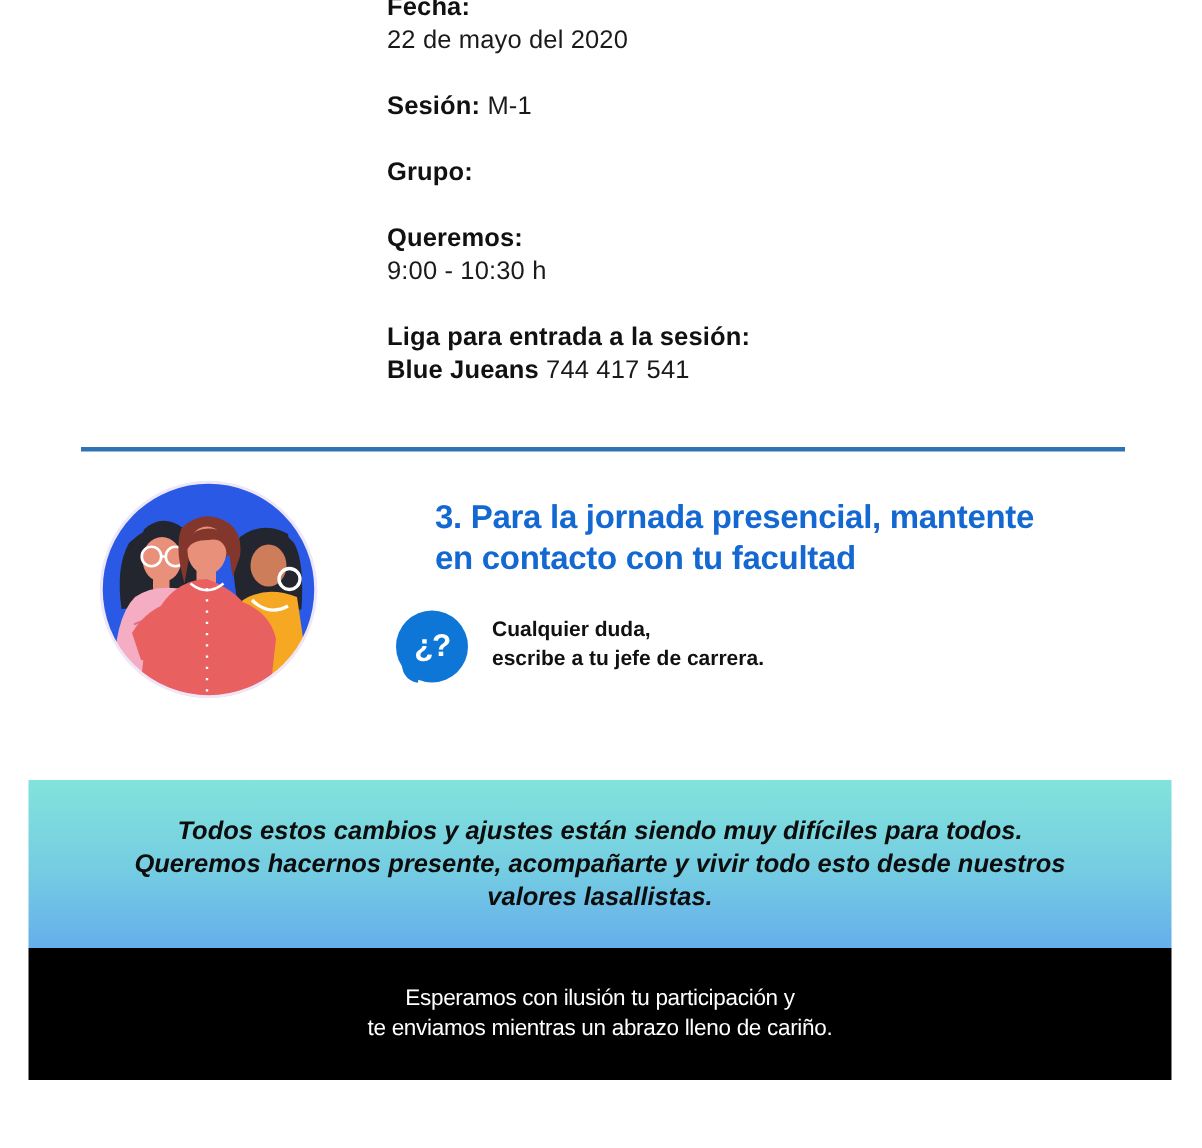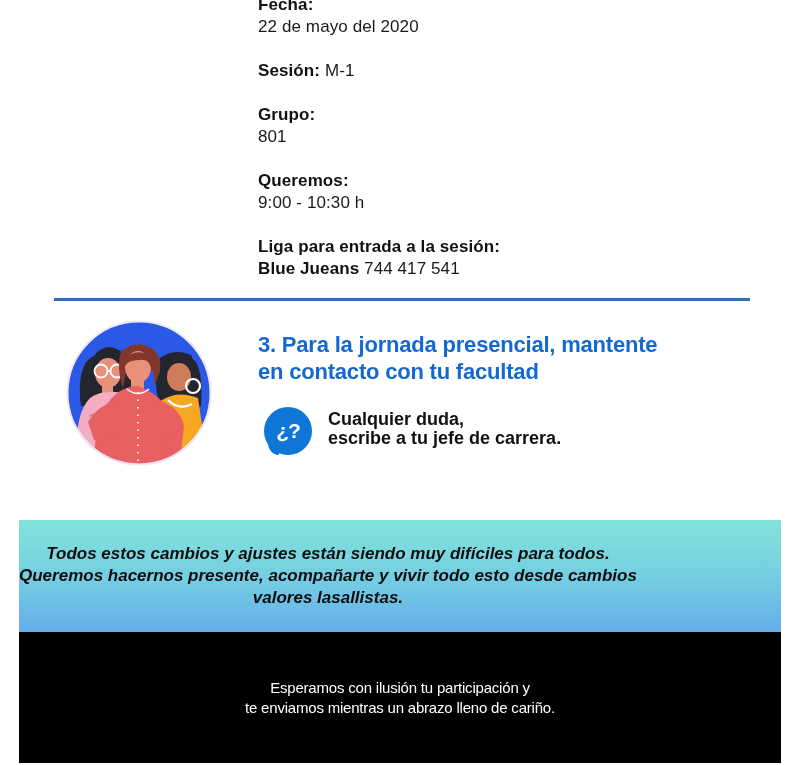"801" div.line { html: <div>801</div> -> none }
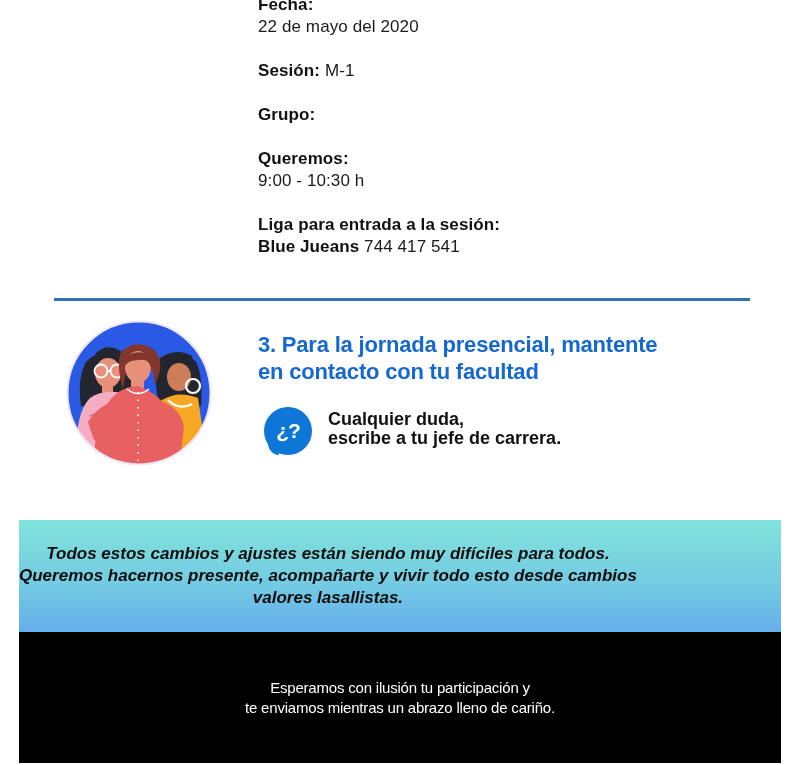"3. Para la jornada presencial," .heading span { margin-left: none -> 32px }
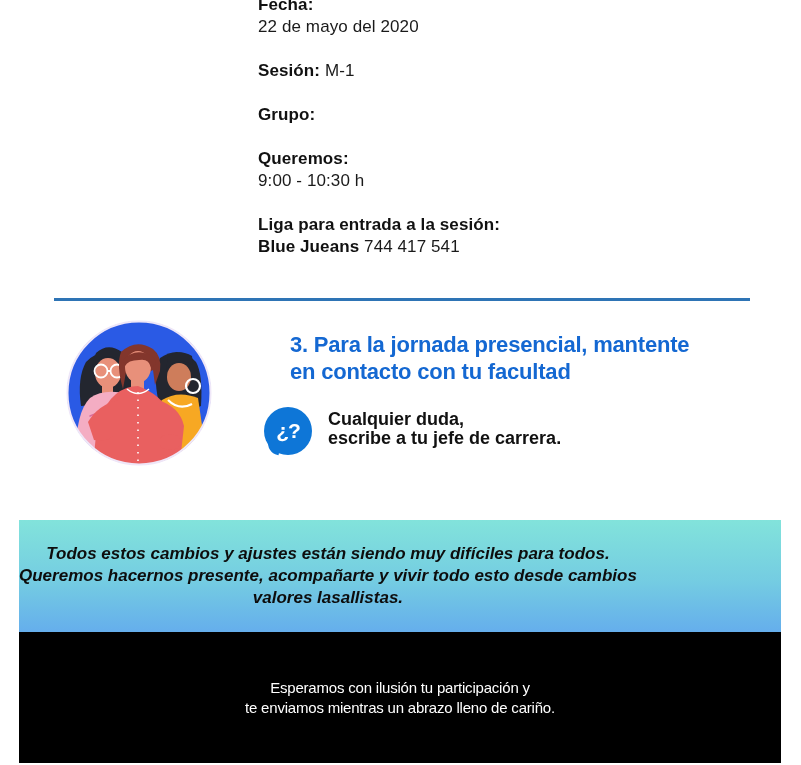"Cualquier duda," .qtext { font-size: 18px -> 14px }
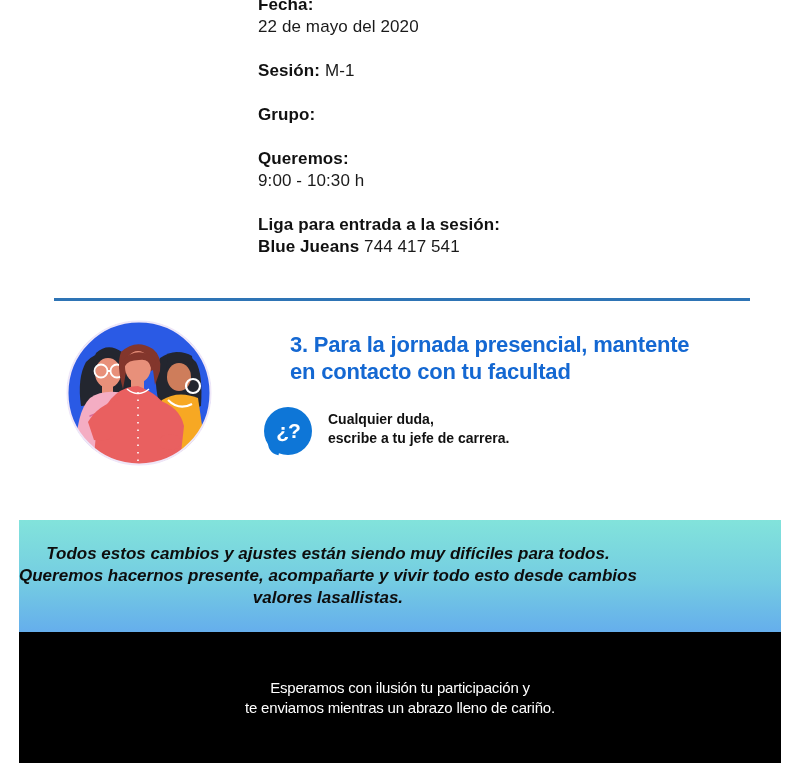"Todos estos cambios y ajustes" .teal-banner { justify-content: none -> center }
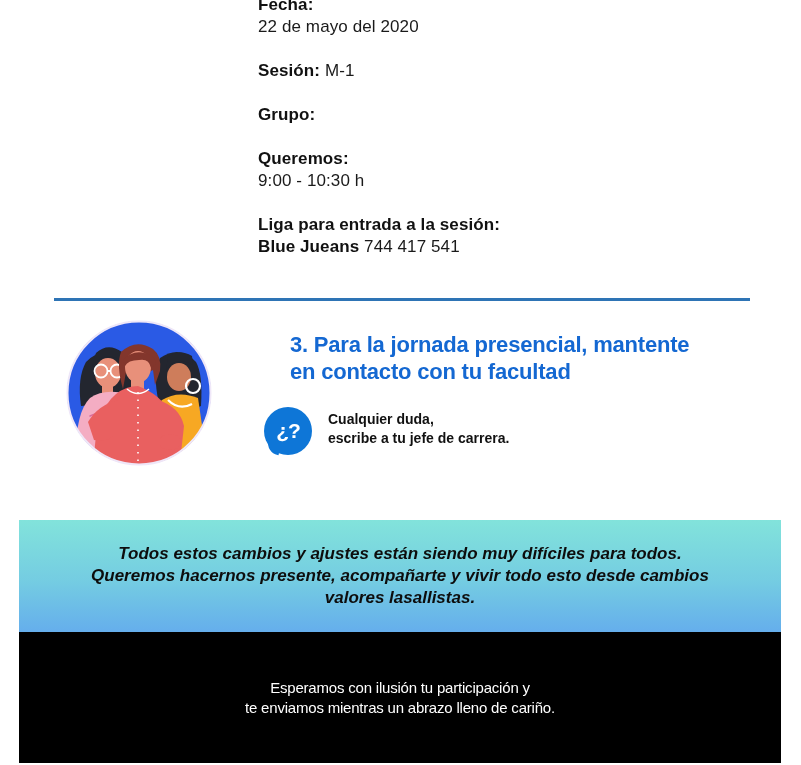"Queremos hacernos presente, acompañarte" span { text: cambios -> nuestros }
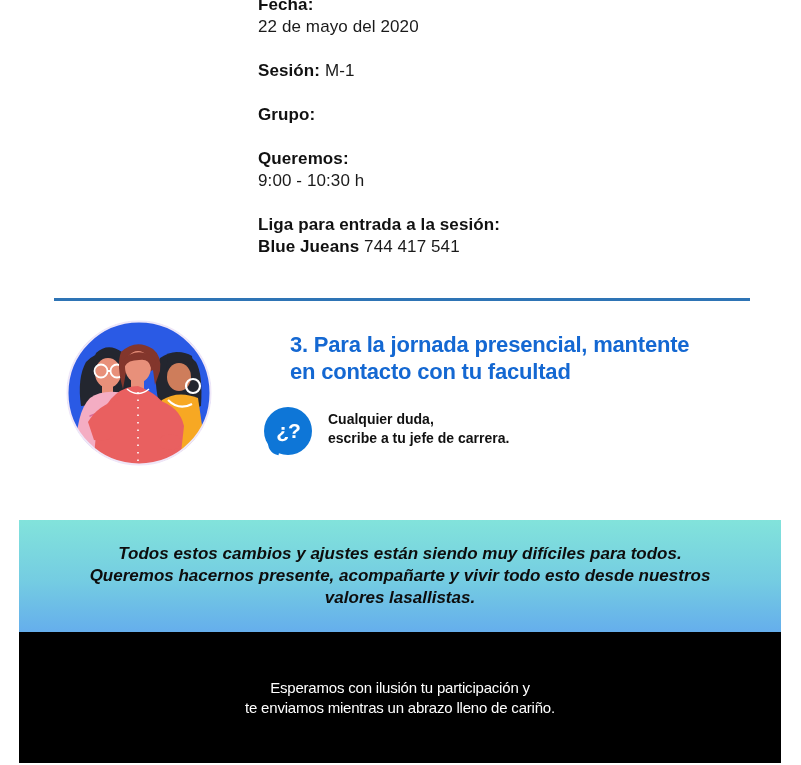"Esperamos con ilusión tu participación" .black-banner { height: 131px -> 88px }
